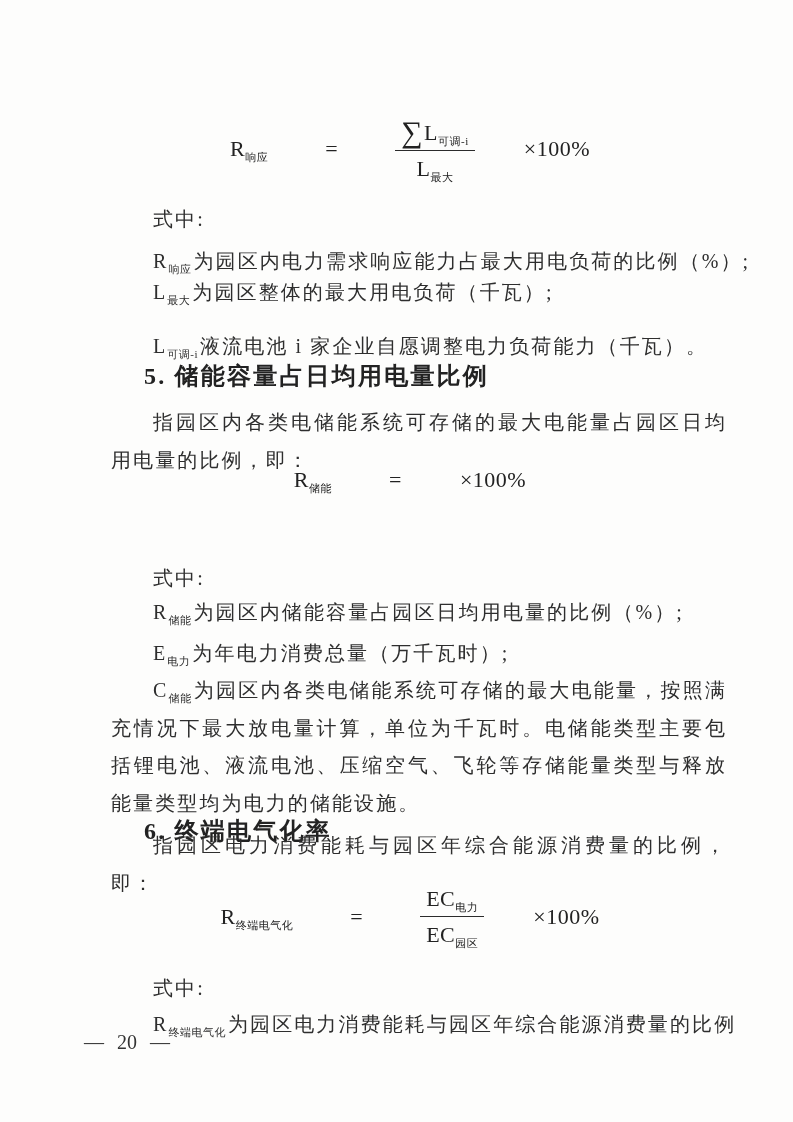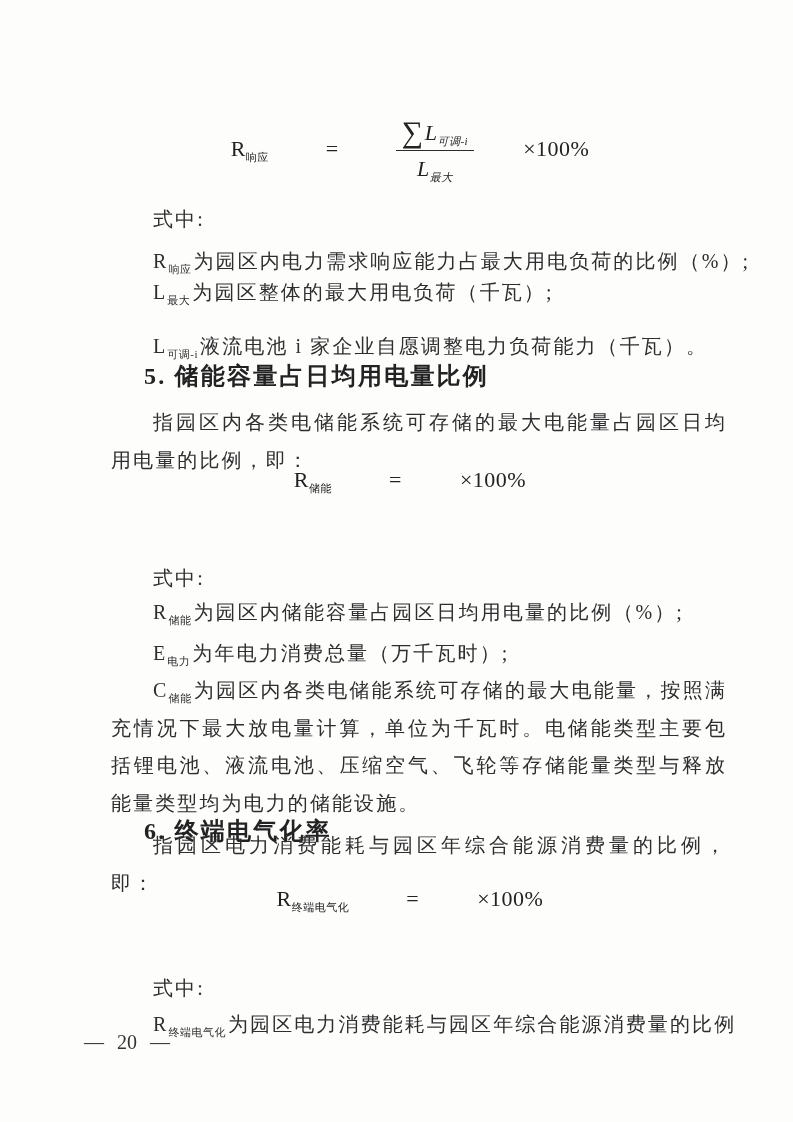"∑L可调-i" .frac { font-style: italic -> none }
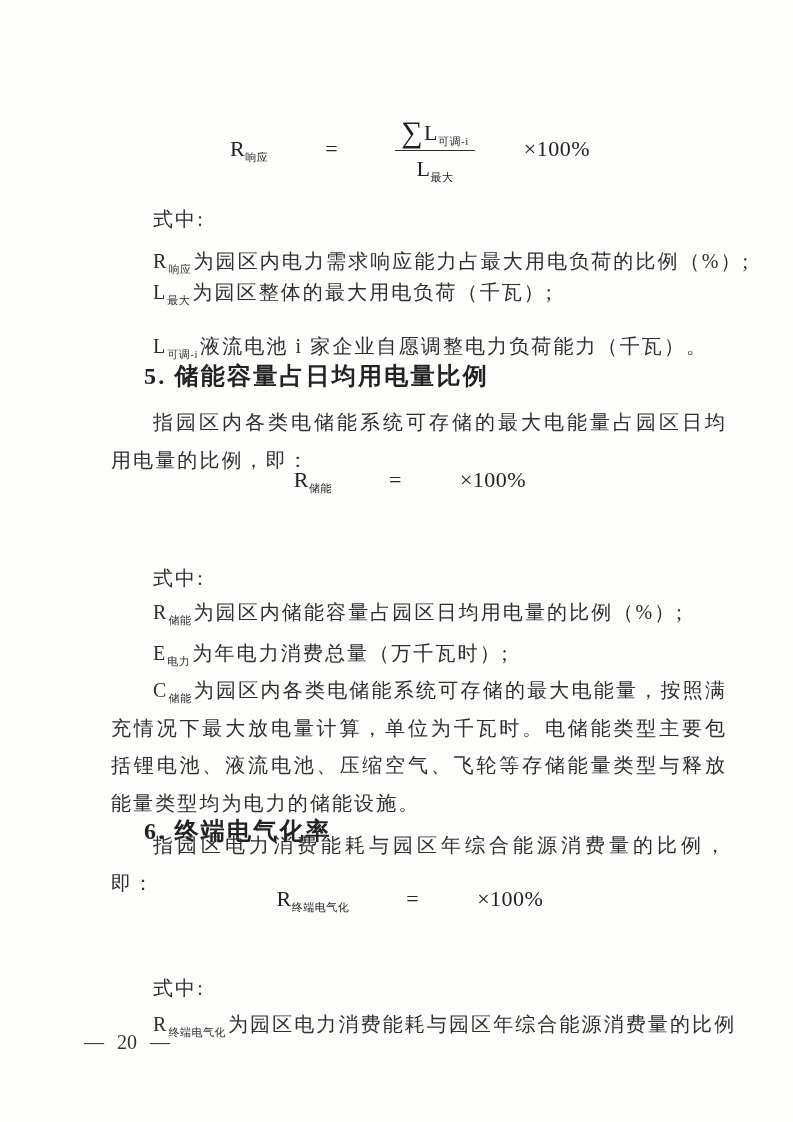"EC电力" span.frac { html: none -> <span> <span><span>EC</span><sub>电力</sub></span> <span><span>EC</span><sub>园区</sub></span> </span> }
